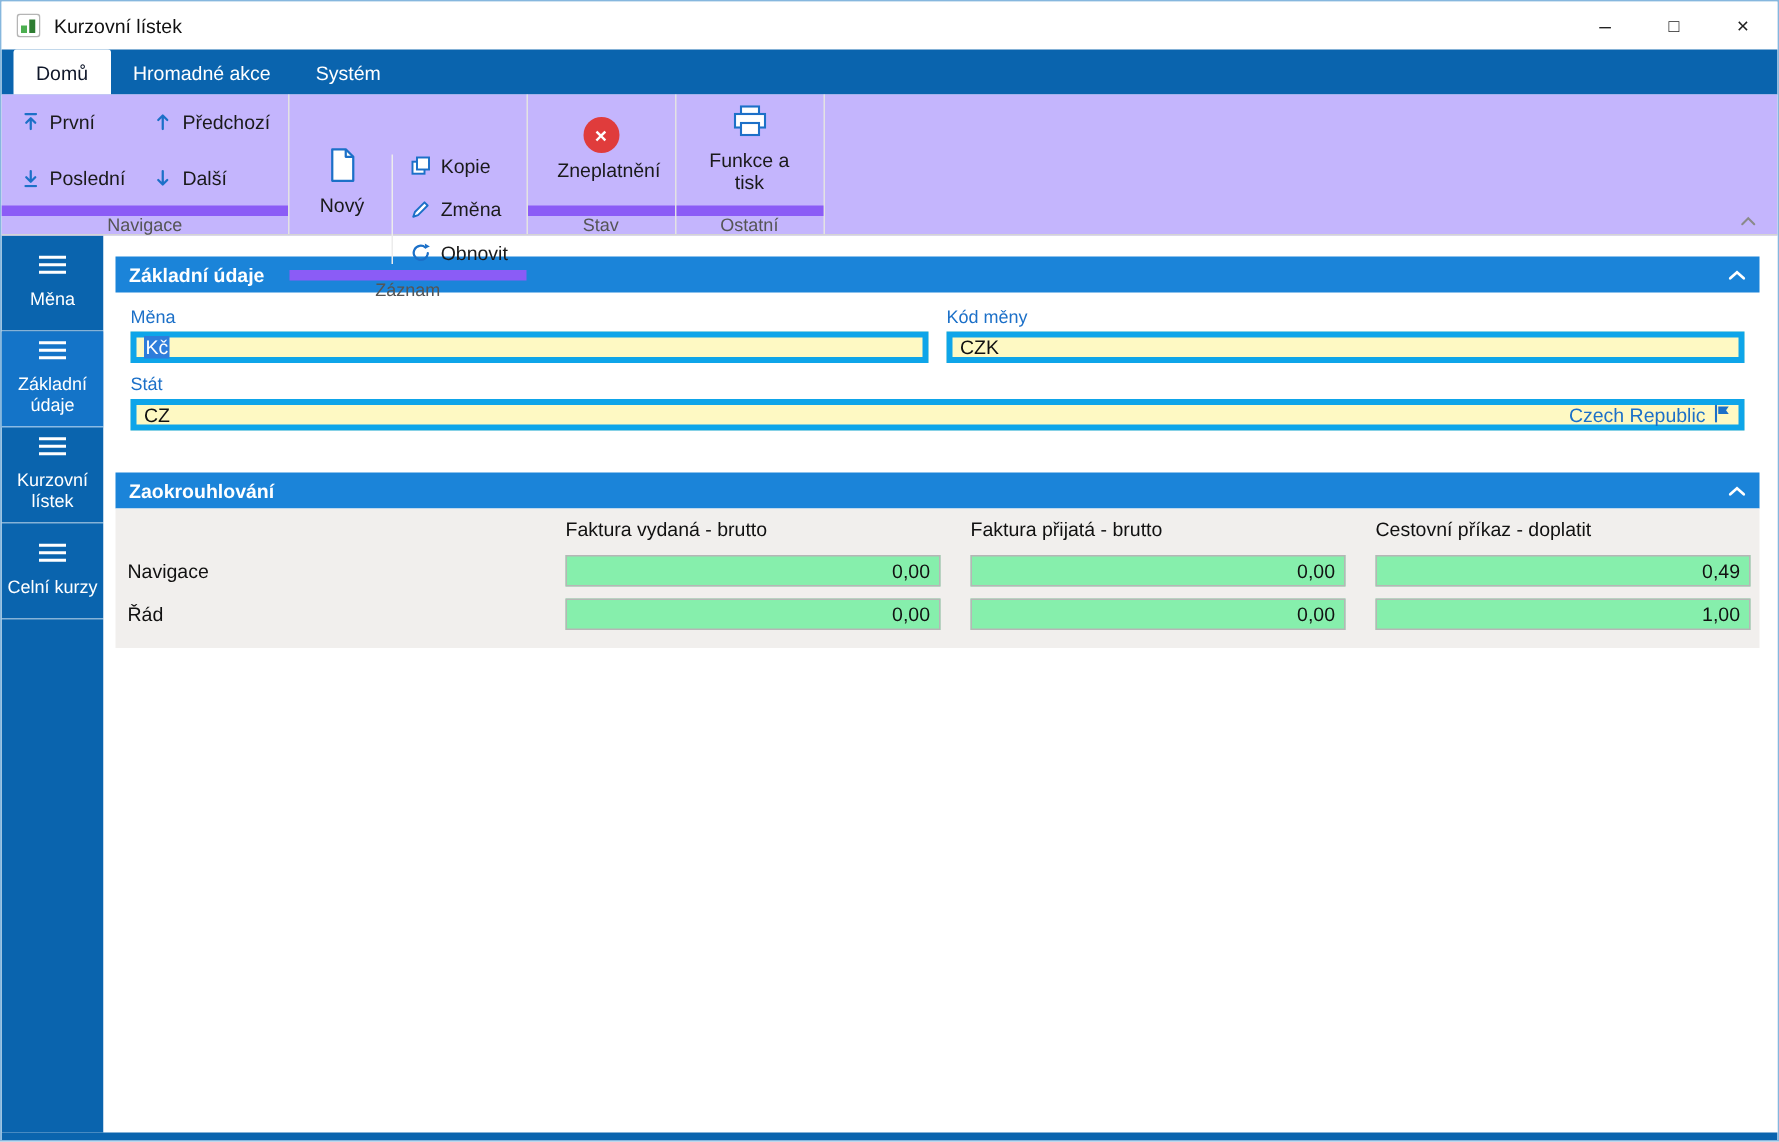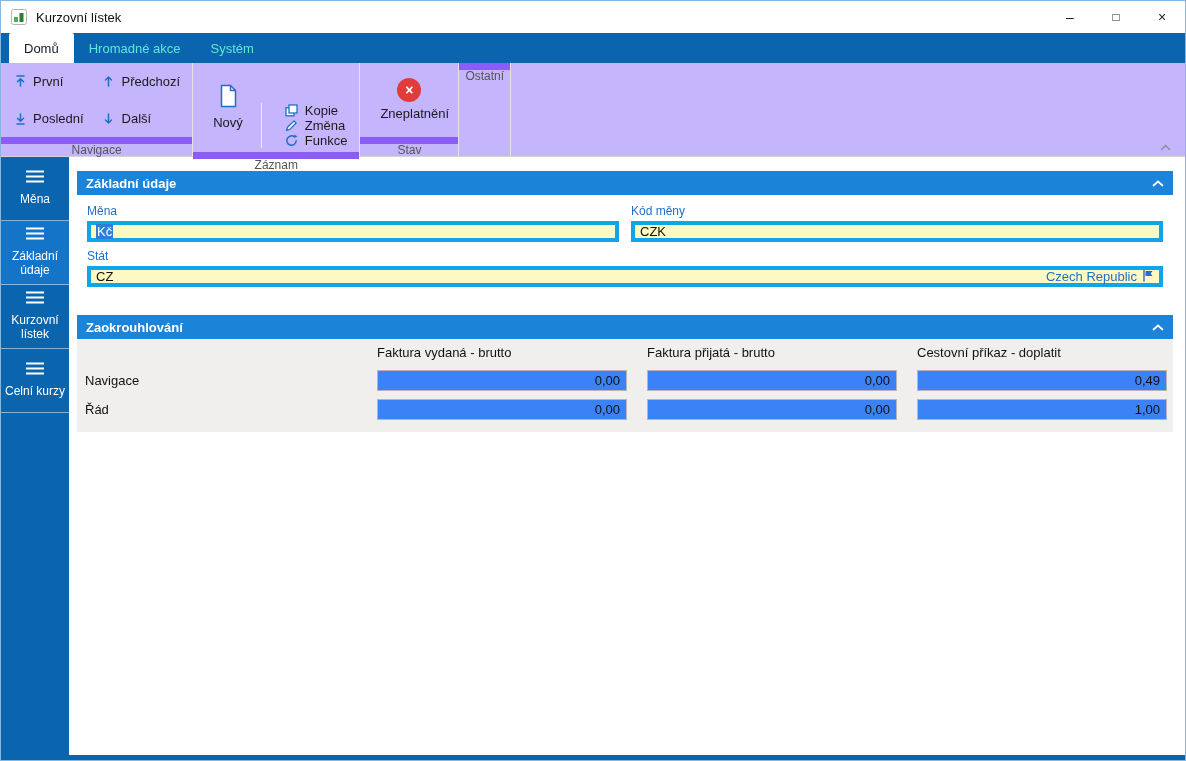"Hromadné akce" .tab { color: #5eead4 -> #ffffff }
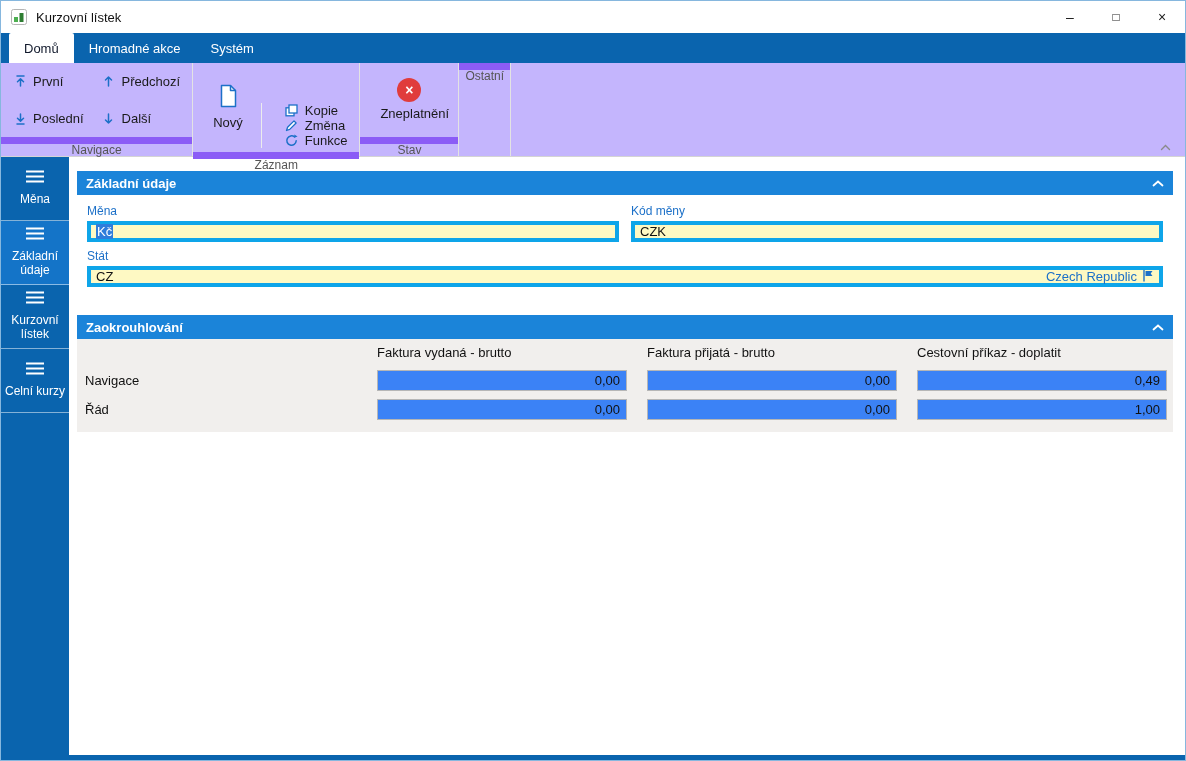"Kopie" .record-stack { gap: 0 -> 14px; padding-left: 23px -> 12px }
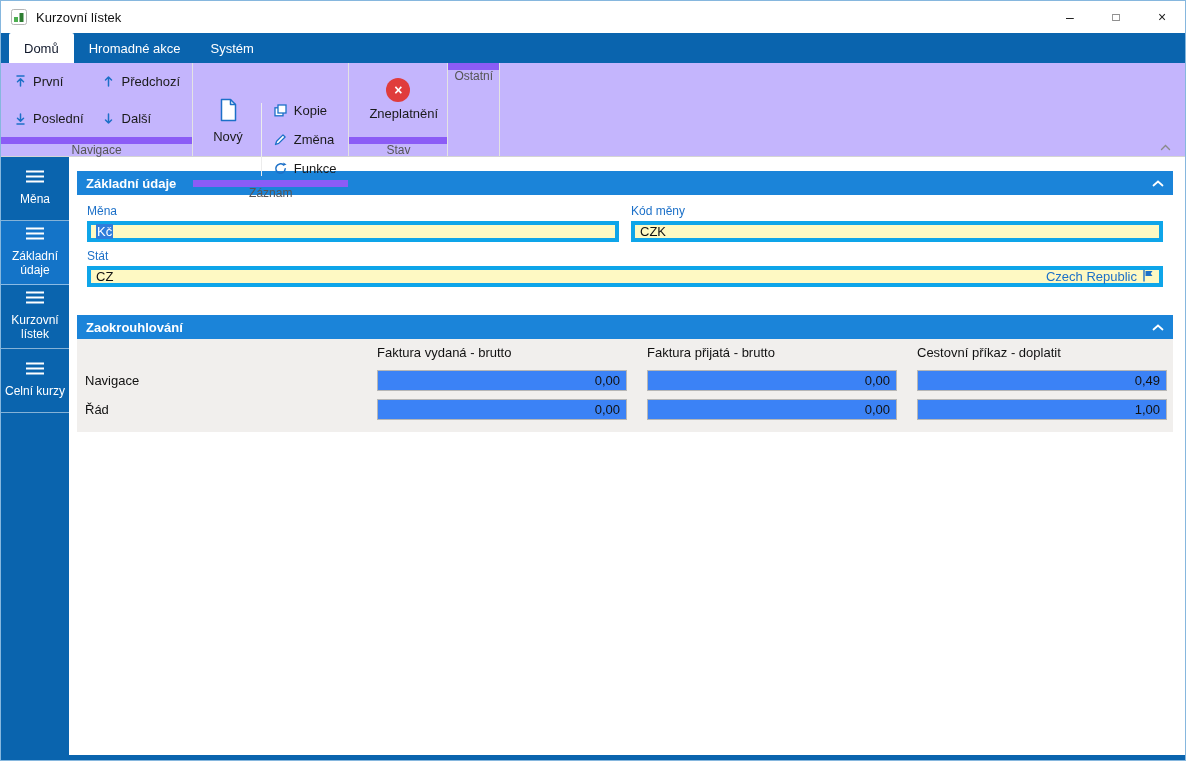"Funkce a tisk" div.rgroup-items { html: none -> <div> <div> <span> <svg> <rect></rect> <rect></rect> <rect></rect> </svg> </span> <span>Funkce a tisk</span> </div> </div> }
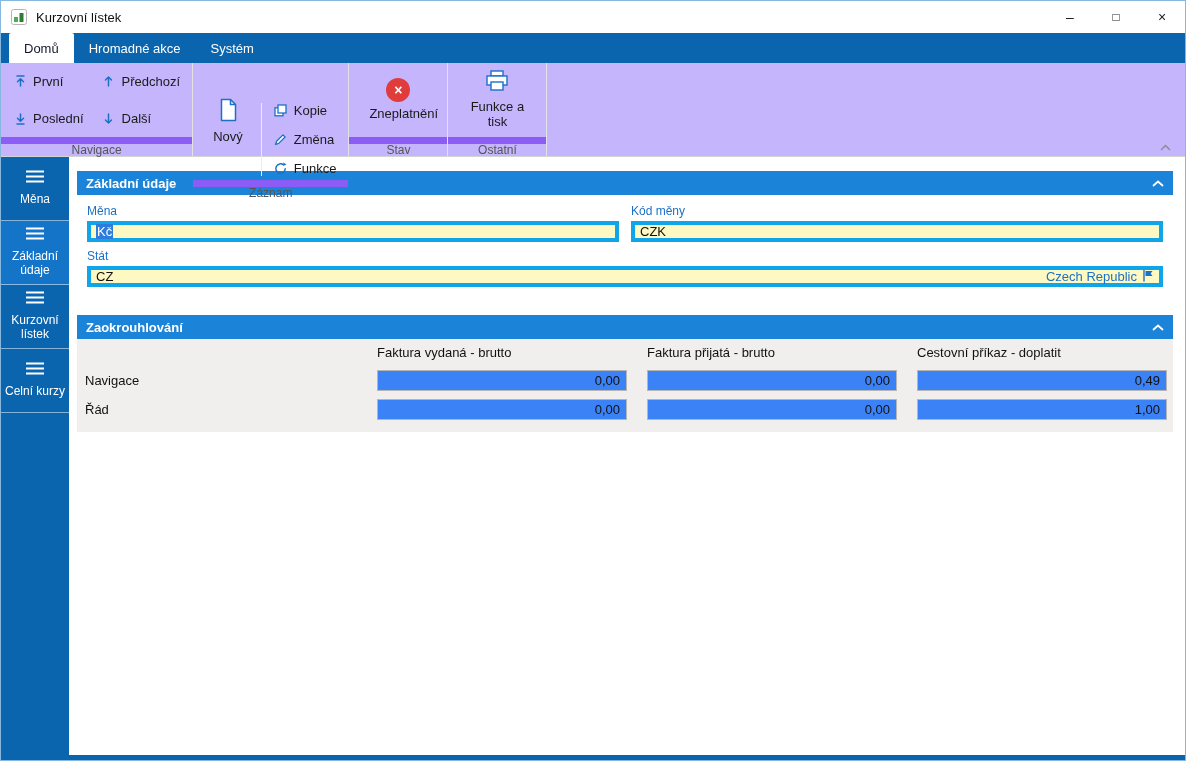"Funkce" span { text: Funkce -> Obnovit }
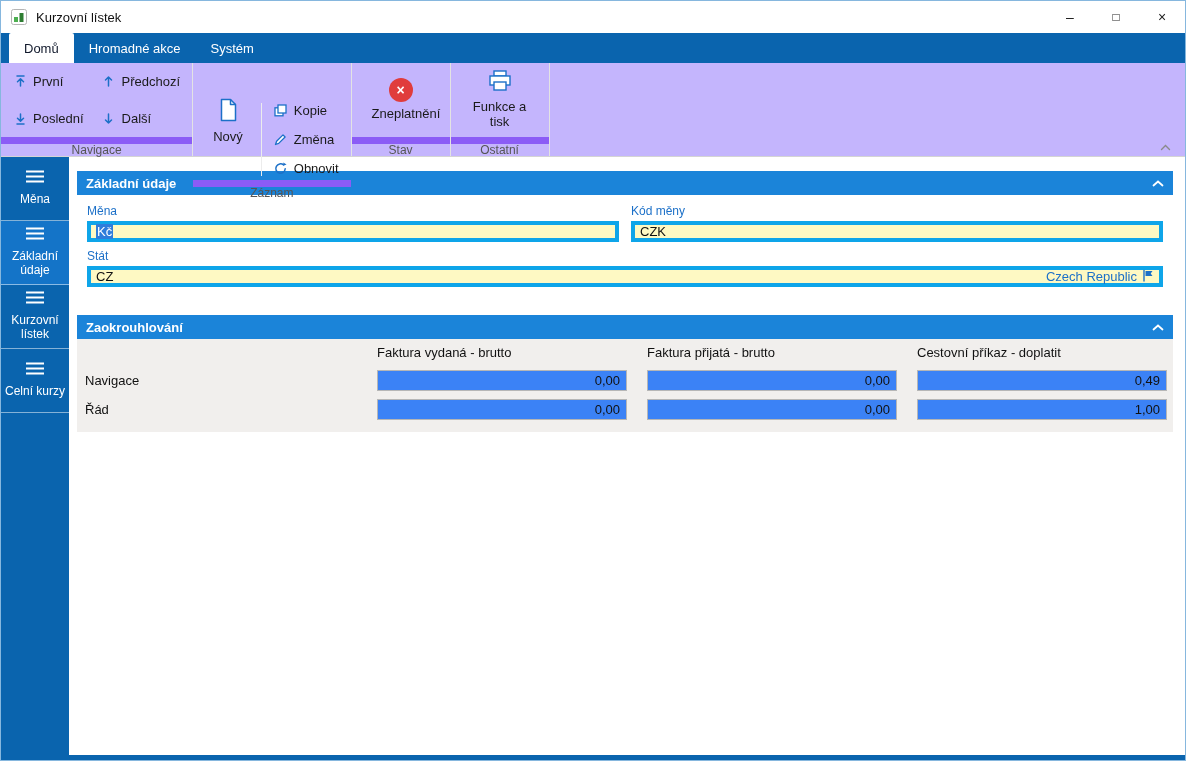"0,00" .vinput { background: #3b82f6 -> #86efac }
